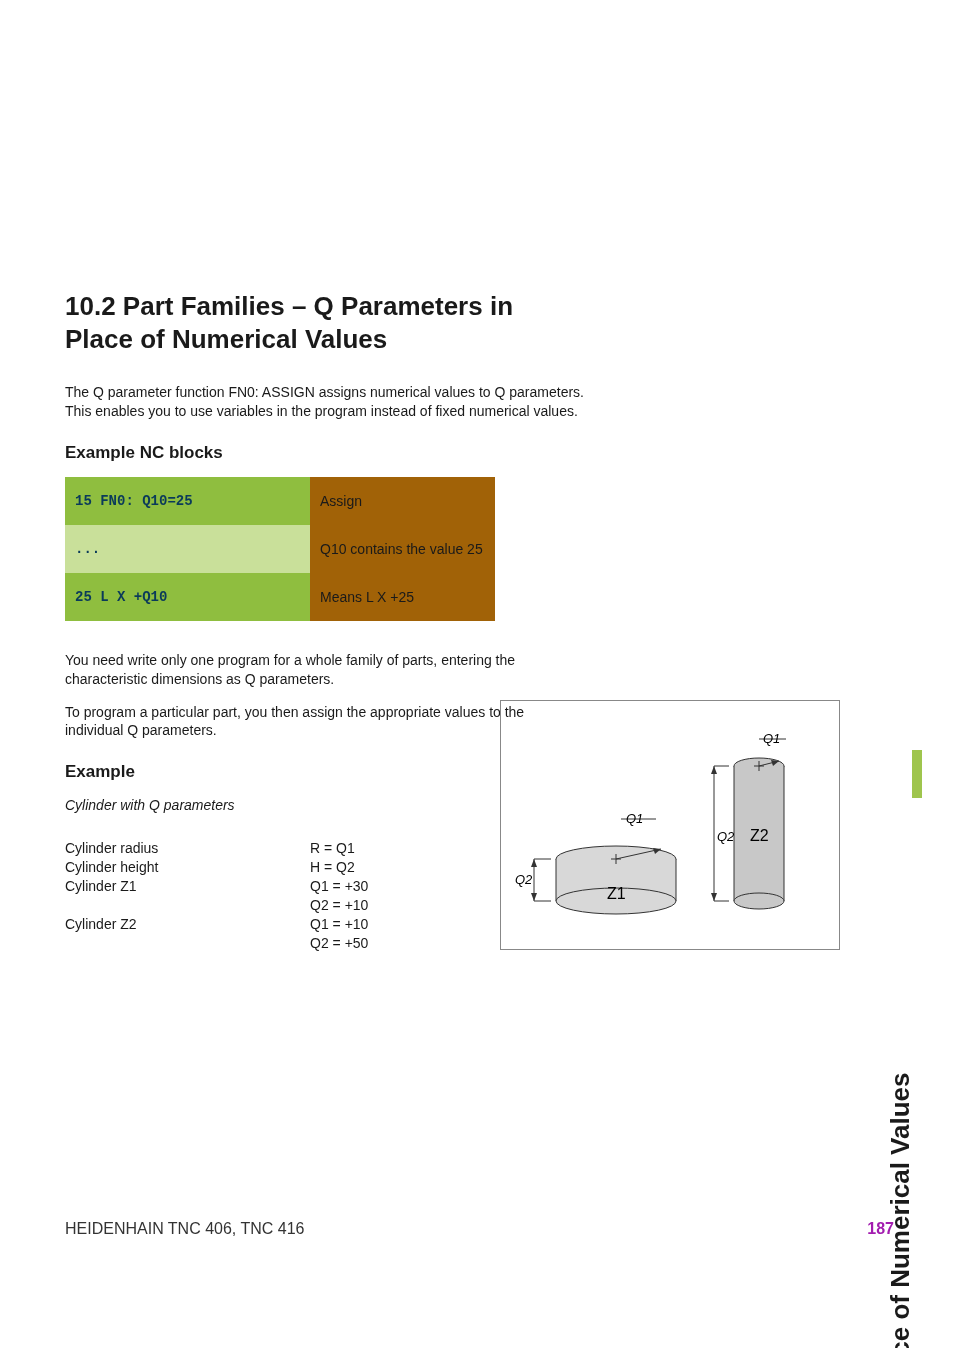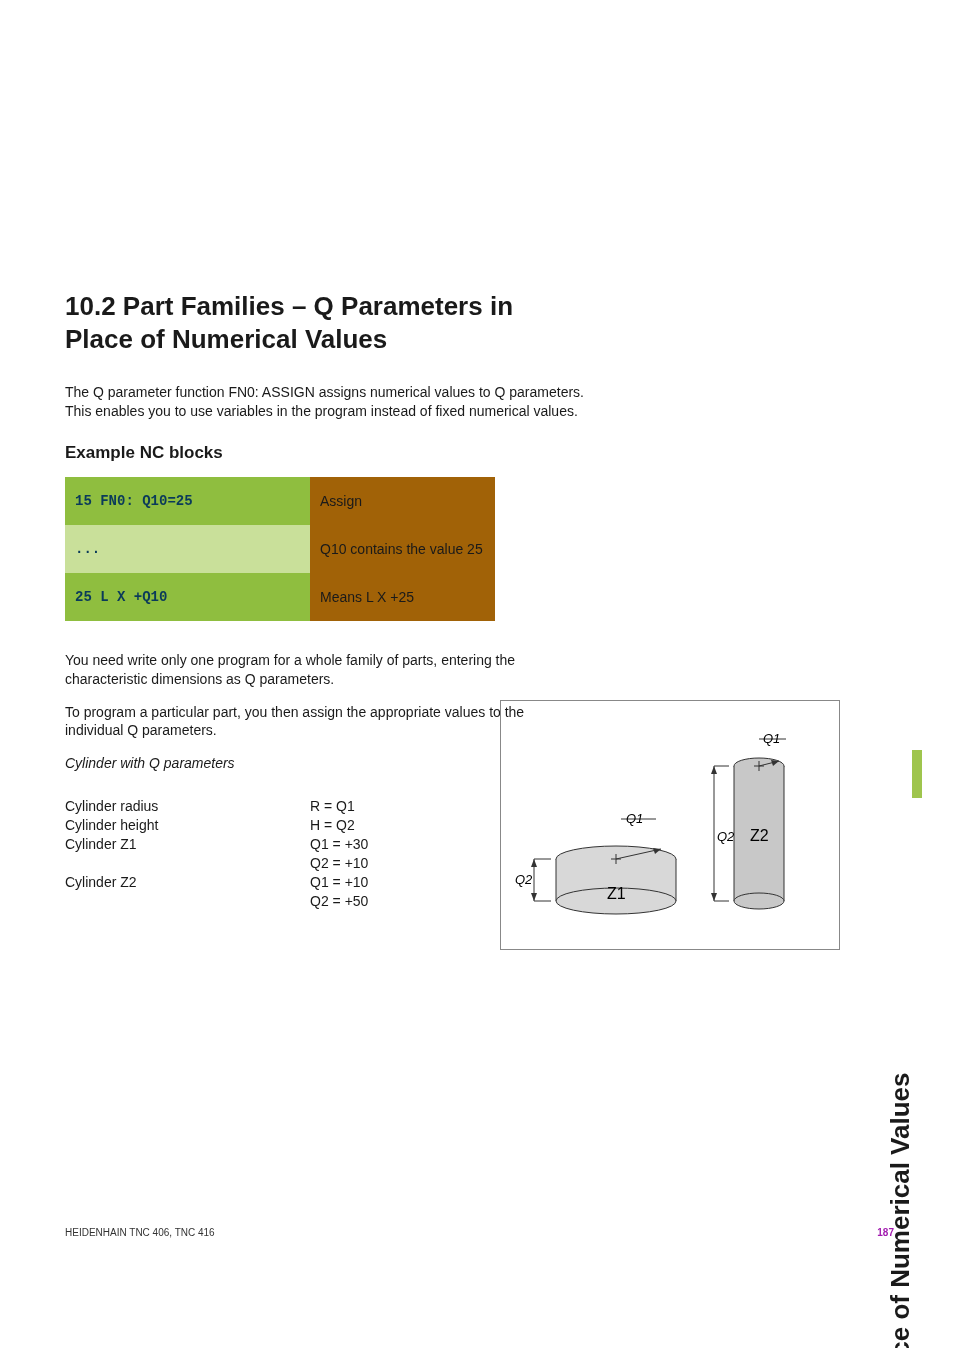"Example" h2.sub { html: none -> <h2>Example</h2> }
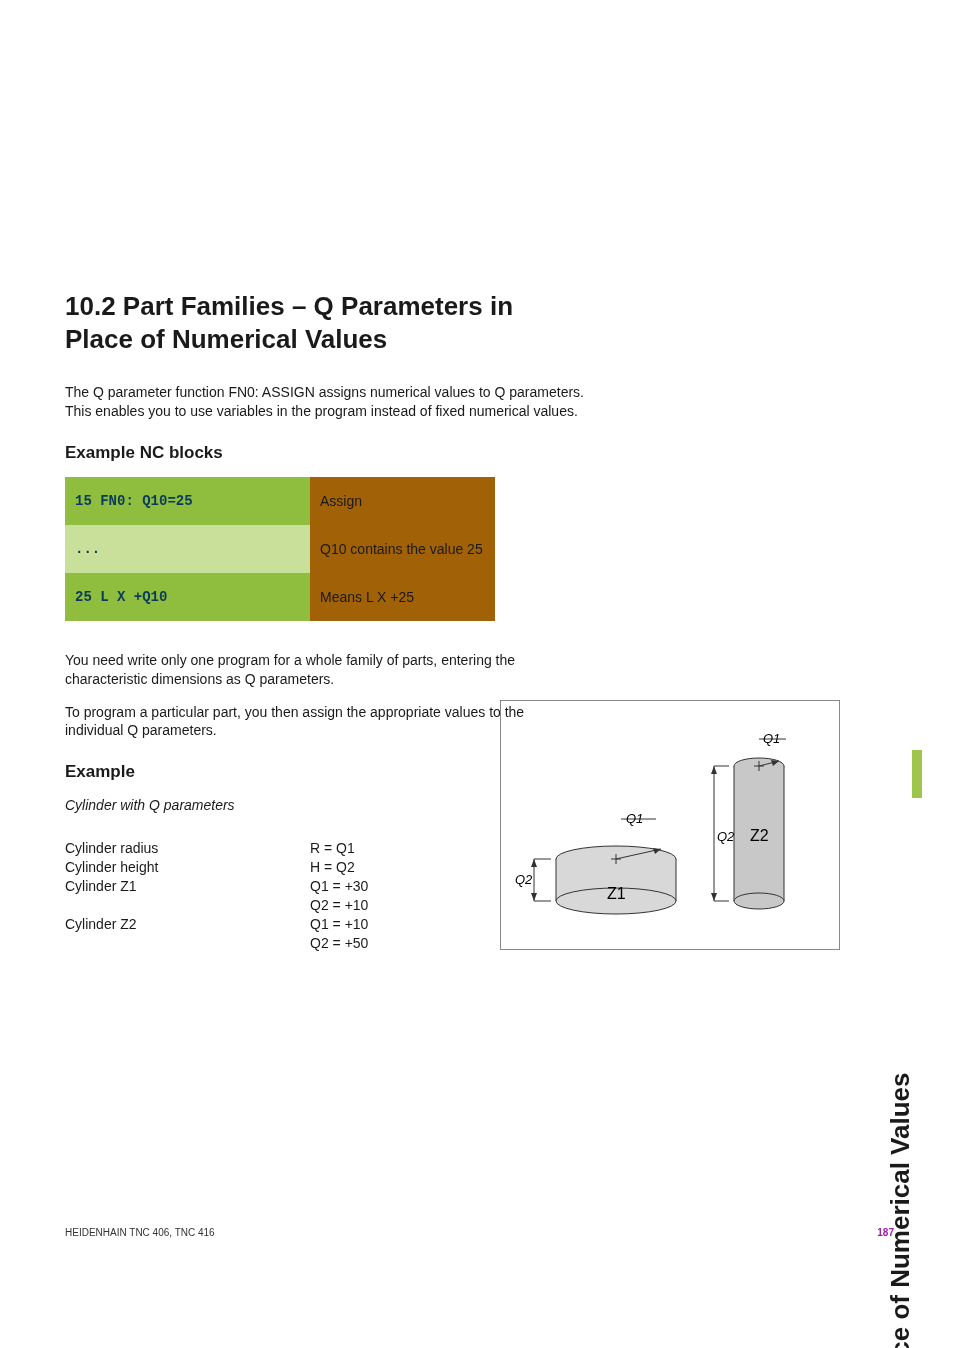"HEIDENHAIN TNC 406, TNC 416" .footer { font-size: 10px -> 16px }
